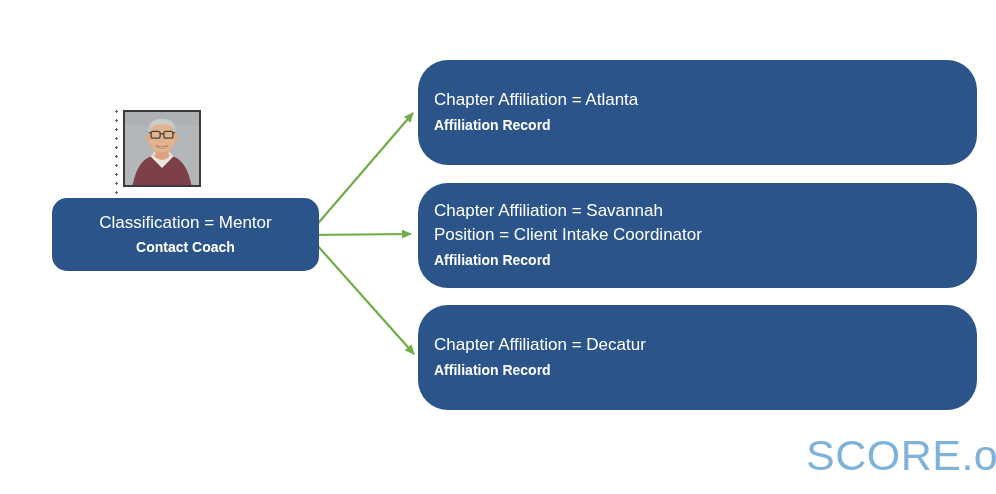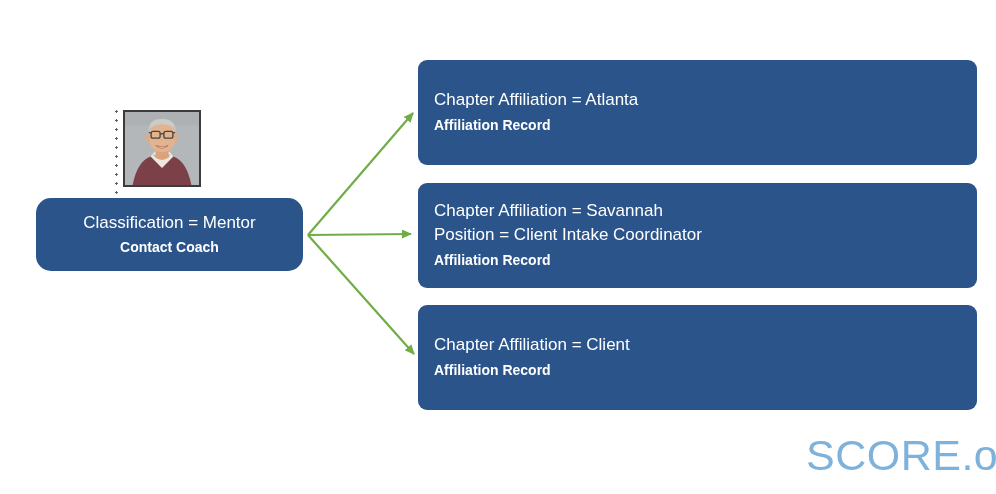"Chapter Affiliation = Atlanta" .aff-card { border-radius: 9px -> 30px }
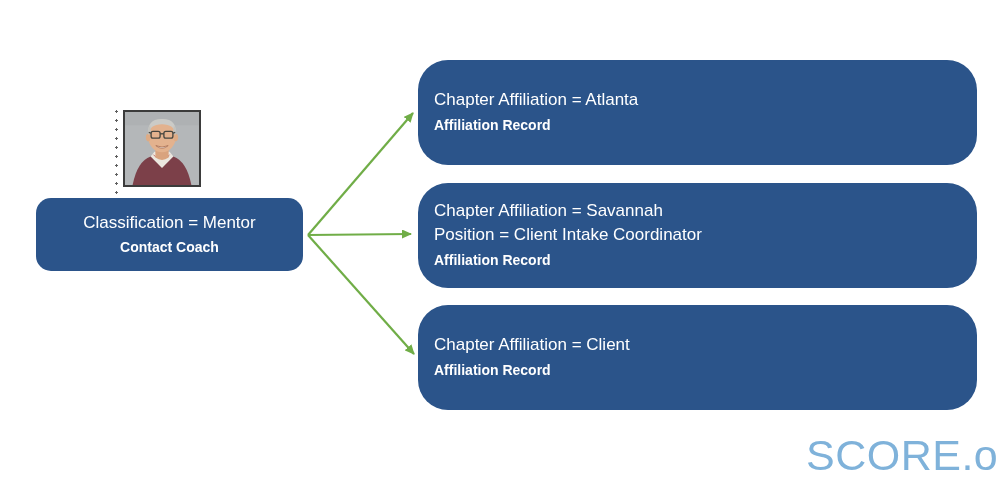"Classification = Mentor" .contact-card { left: 36px -> 52px }
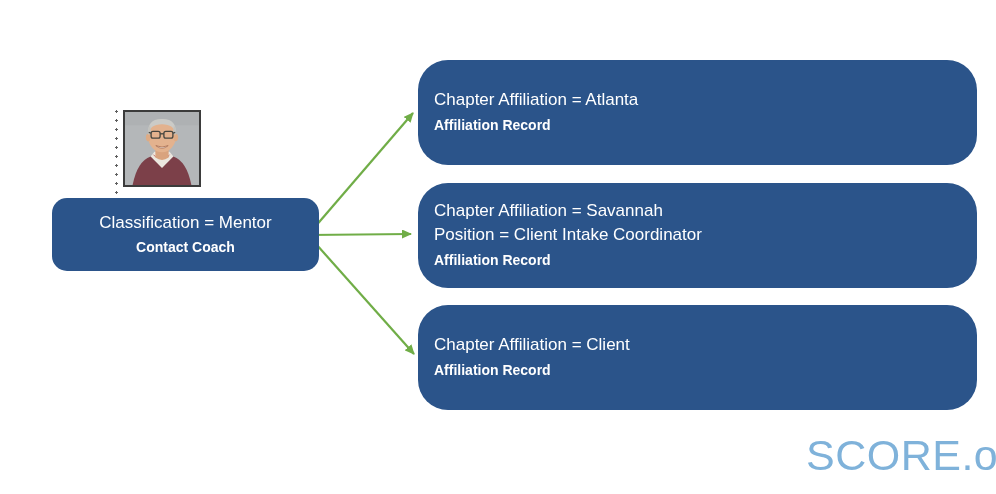"Chapter Affiliation = Client" div { text: Client -> Decatur }
